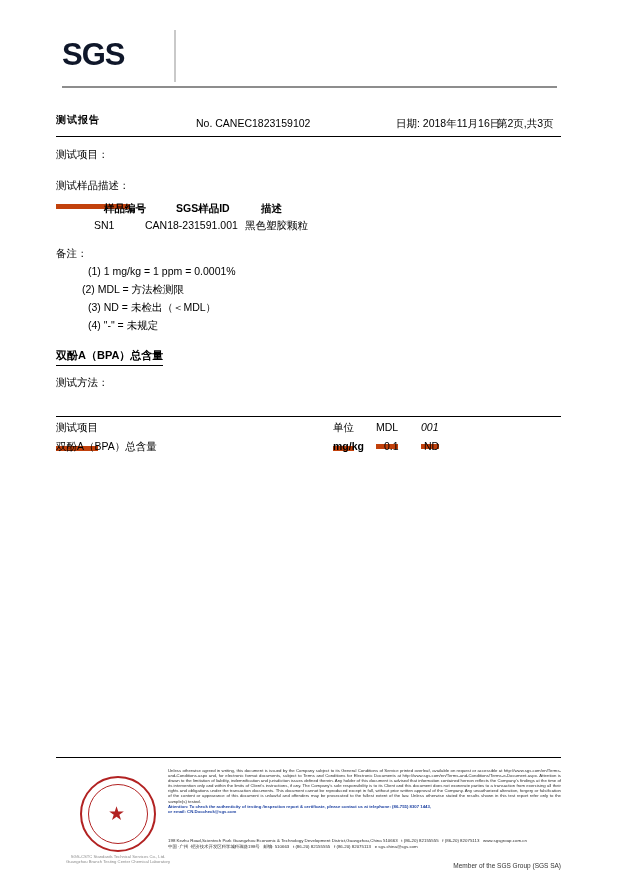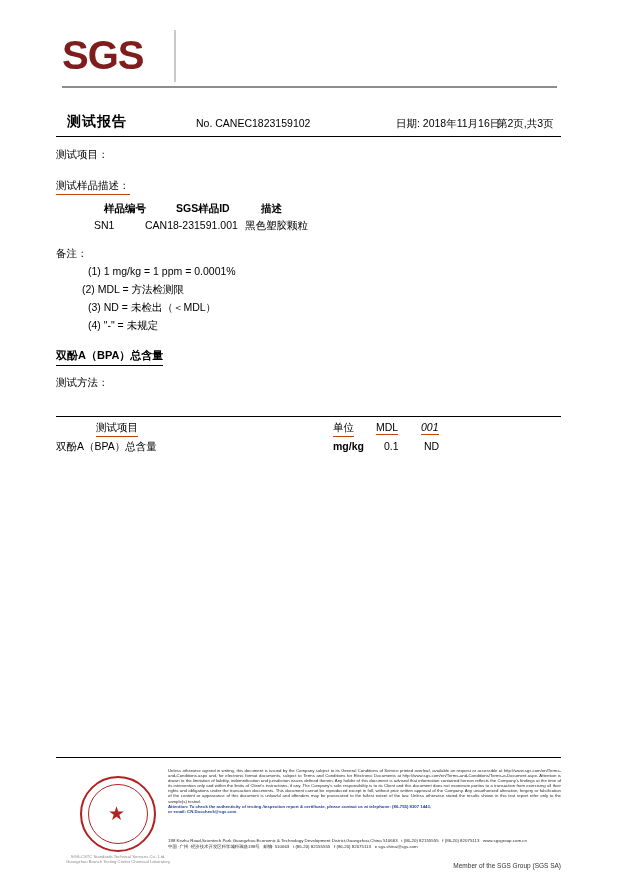"SGS" .logo-text { color: #7f1d1d -> #0f172a; font-size: 40px -> 31px }
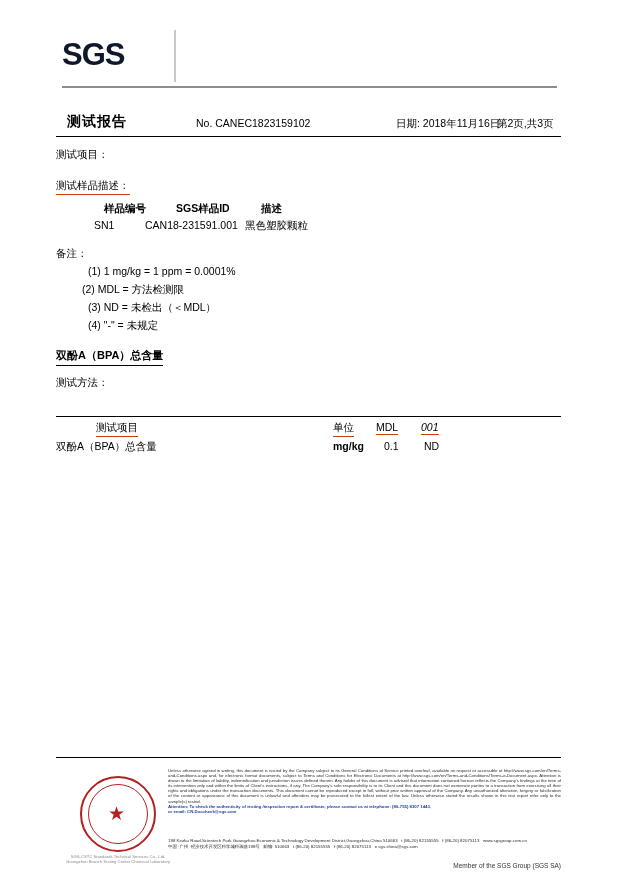"测试报告" .title { font-size: 14px -> 10px; left: 67px -> 56px }
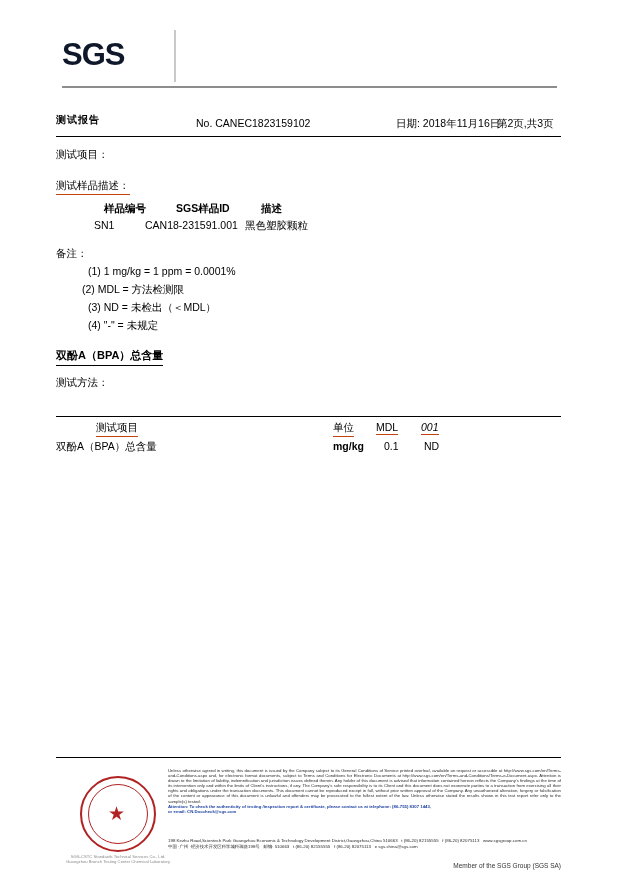"测试样品描述：" .u-underline { border-bottom: 1px solid #c2410c -> 5px solid #c2410c; padding-bottom: 1px -> 11px }
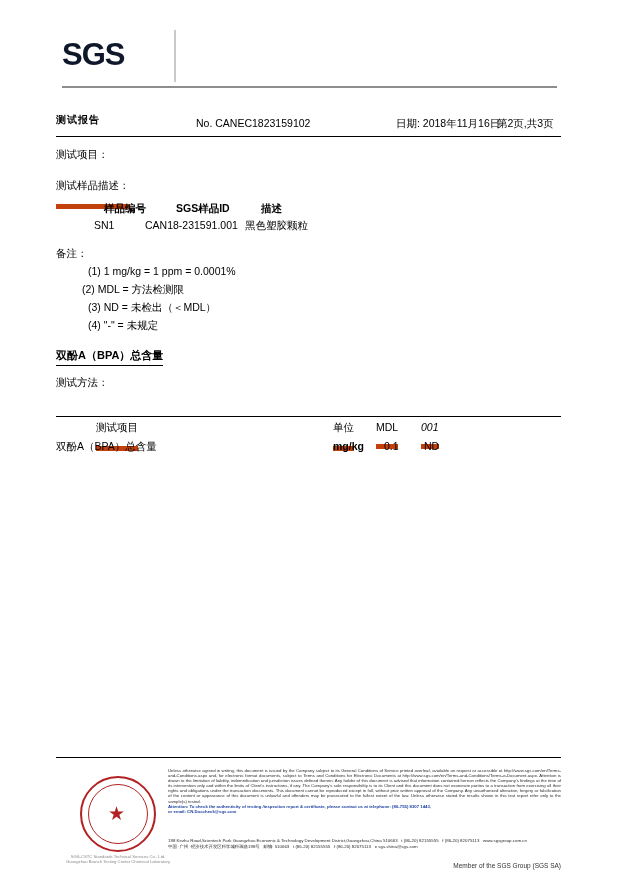"测试项目" div.tbl-cell { margin-left: 40px -> none }
